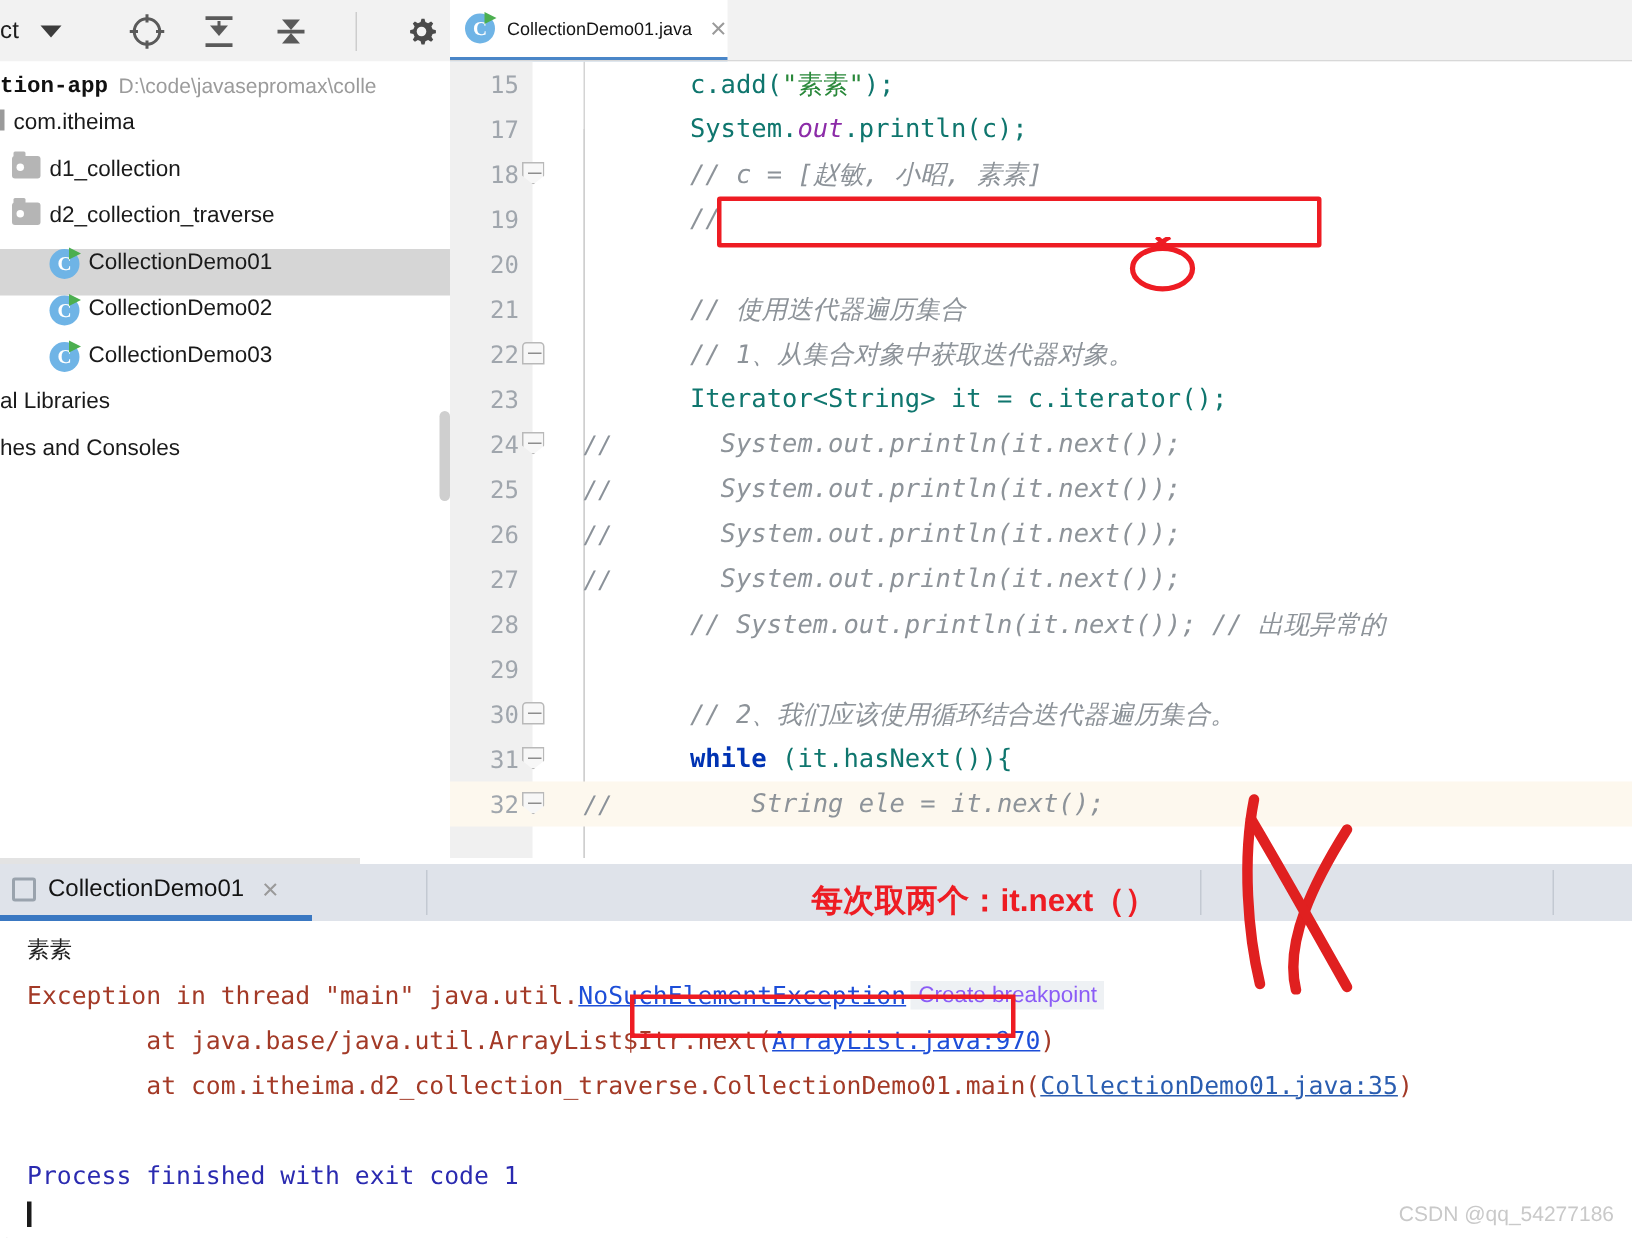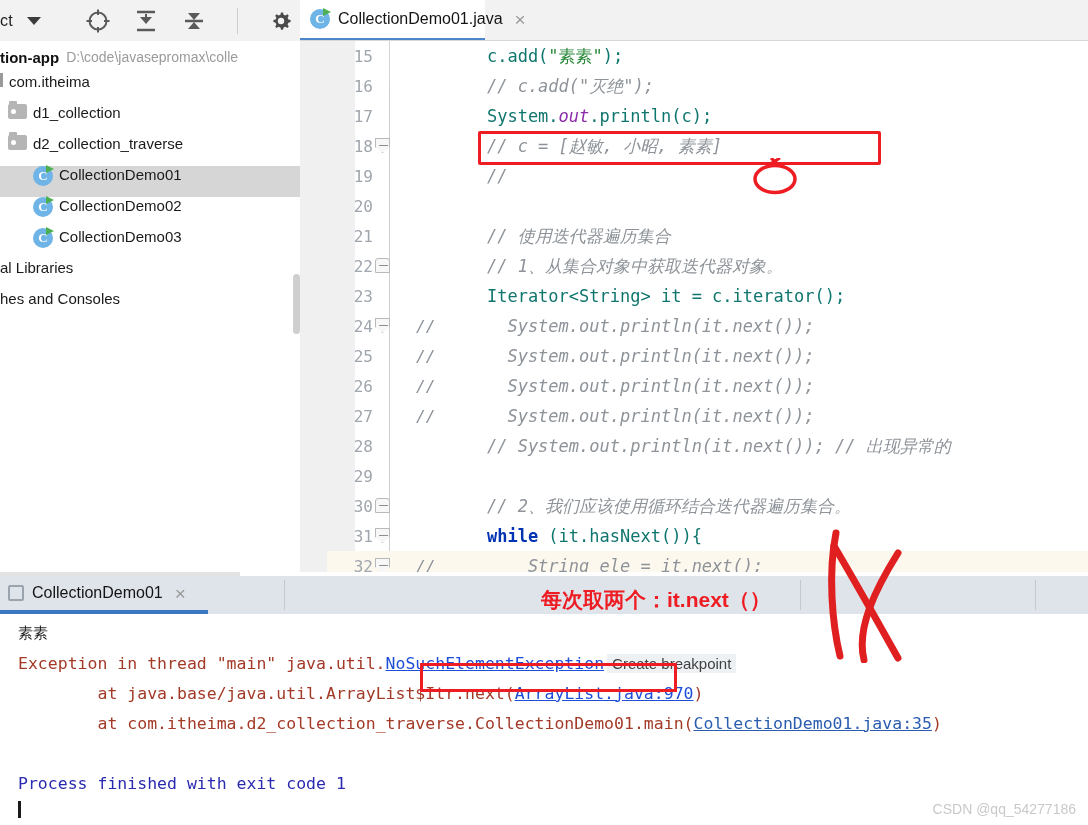"CollectionDemo01.java" #editor-tab .tabname { font-size: 16px -> 12px }
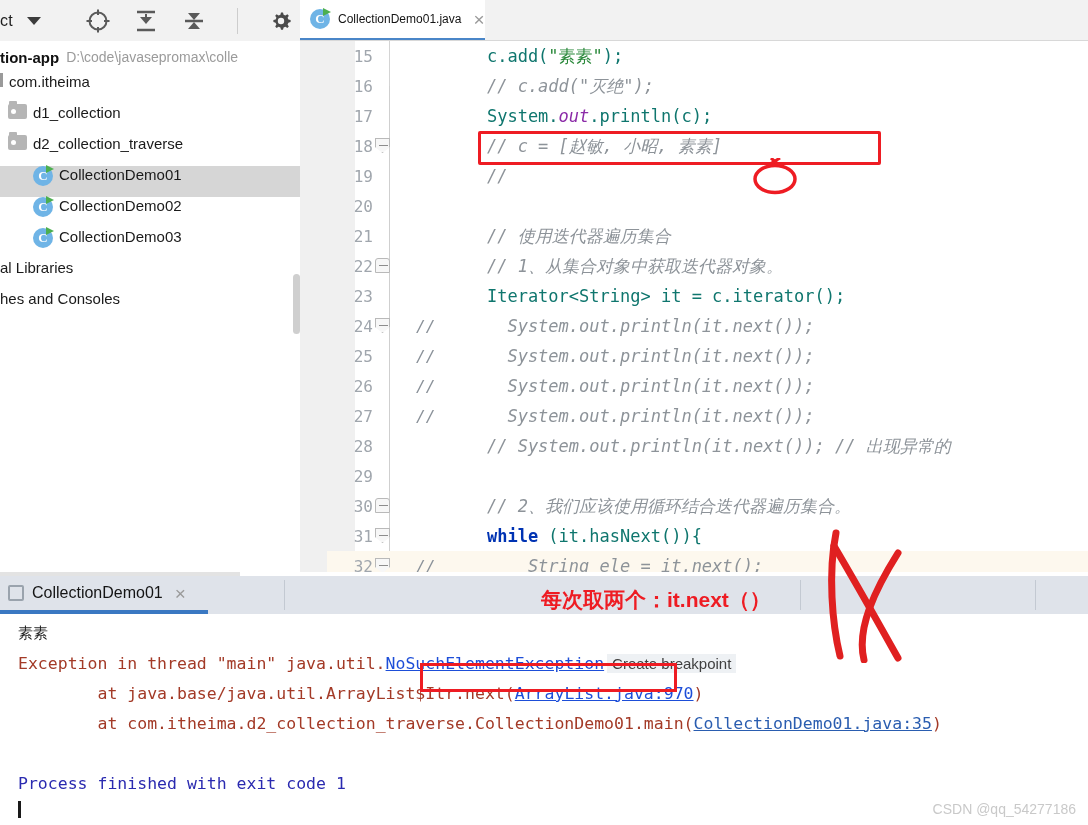"tion-app" #proj-header .pname { font-family: none -> Liberation Mono, monospace }
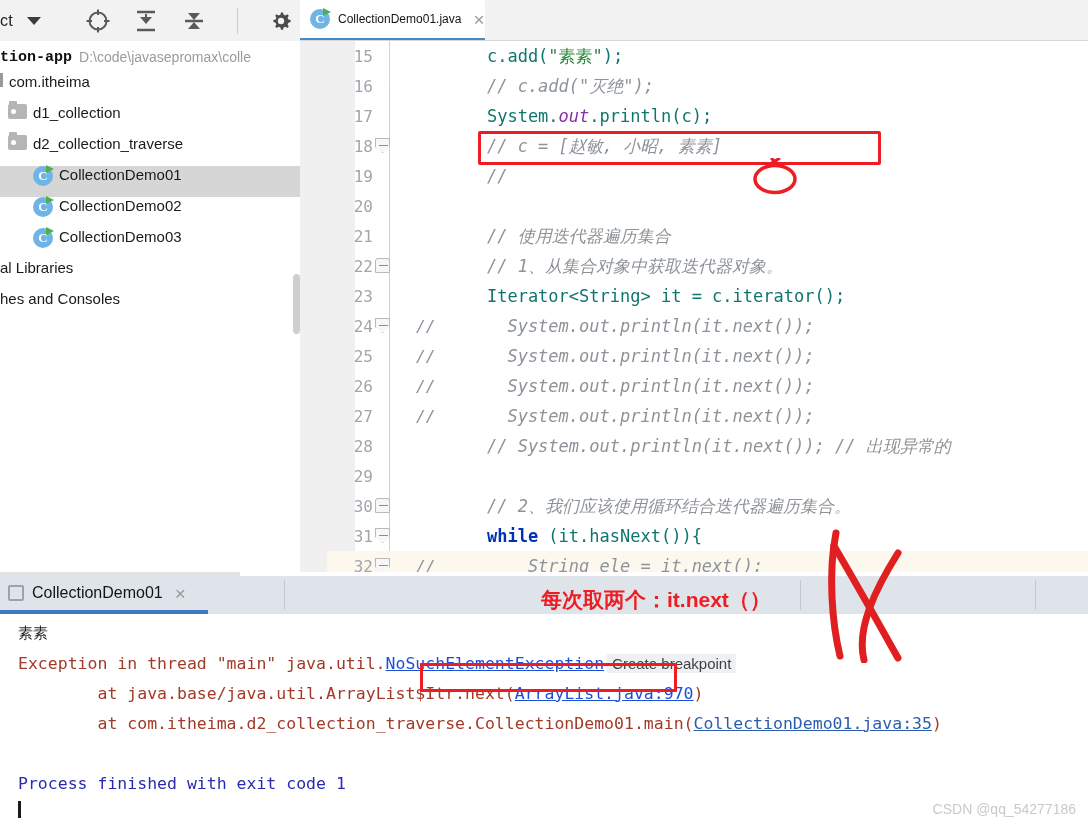"15" #editor { padding-left: 27px -> none }
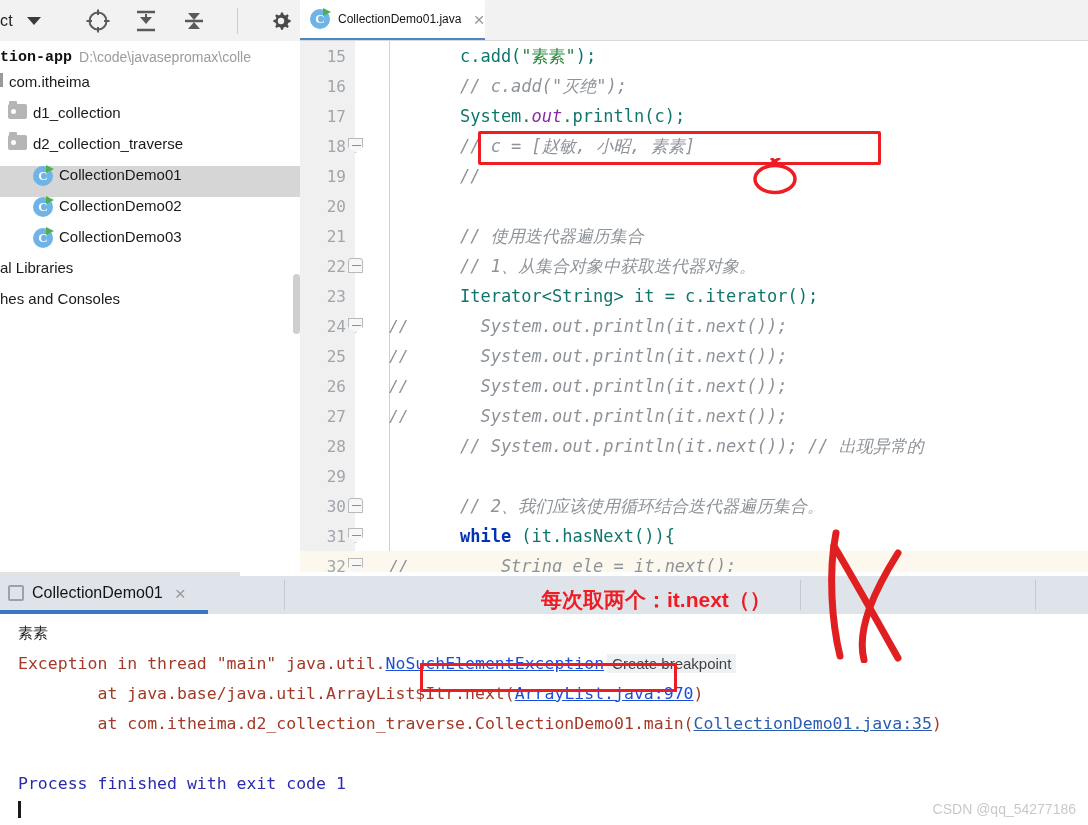"16" div.code-line { html: <div> <div>16</div> <div></div> <div></div> <div><span> // c.add("灭绝");</span></div> </div> -> none }
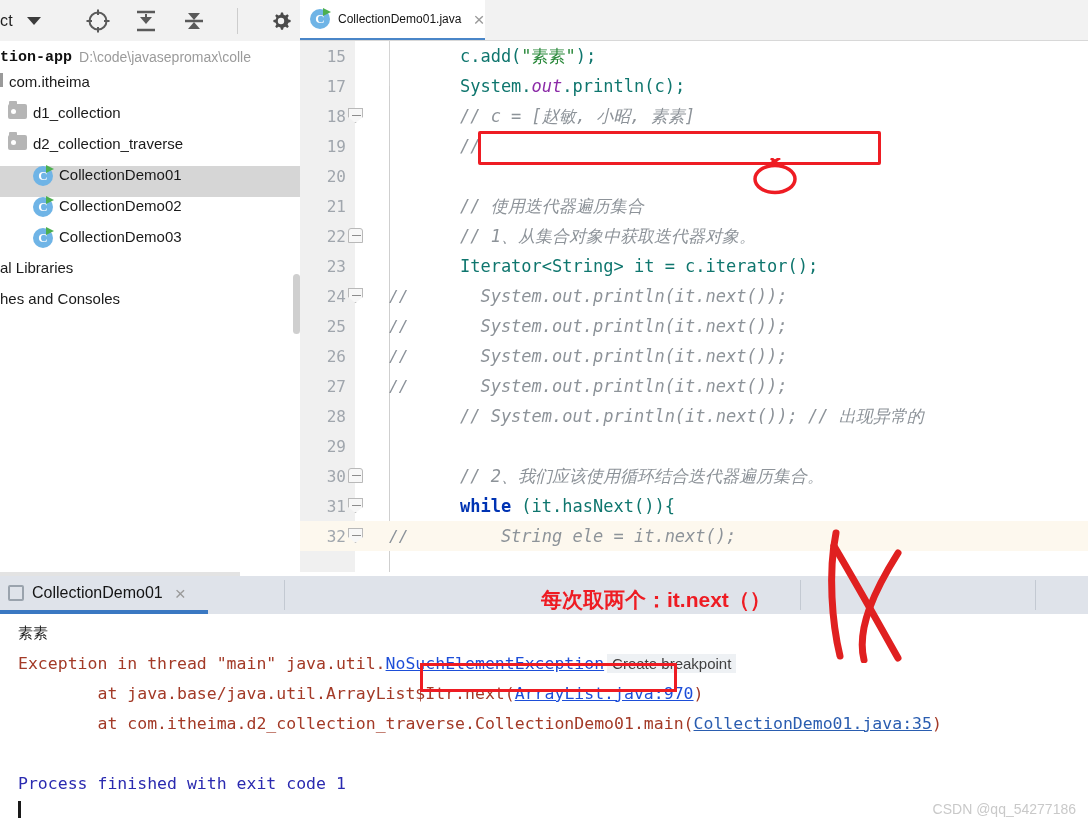"Create breakpoint" .con-bp { color: #404040 -> #8b5cf6 }
